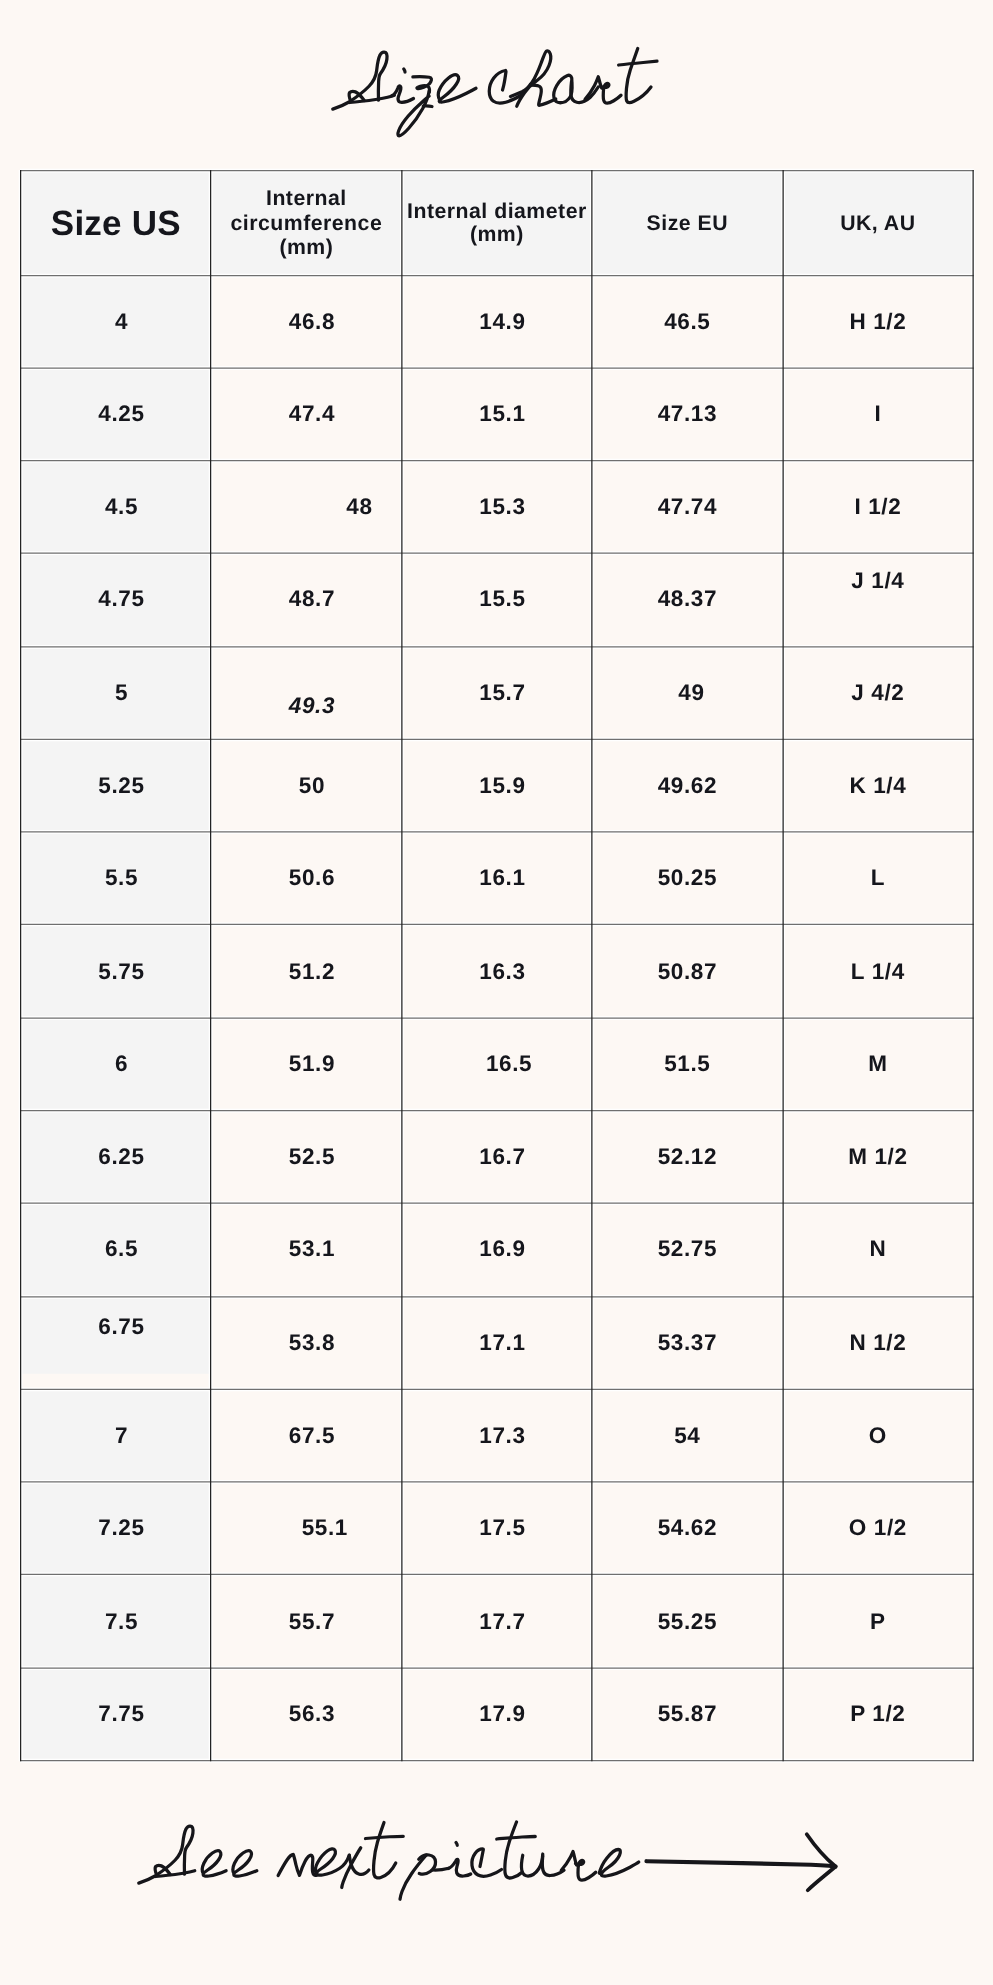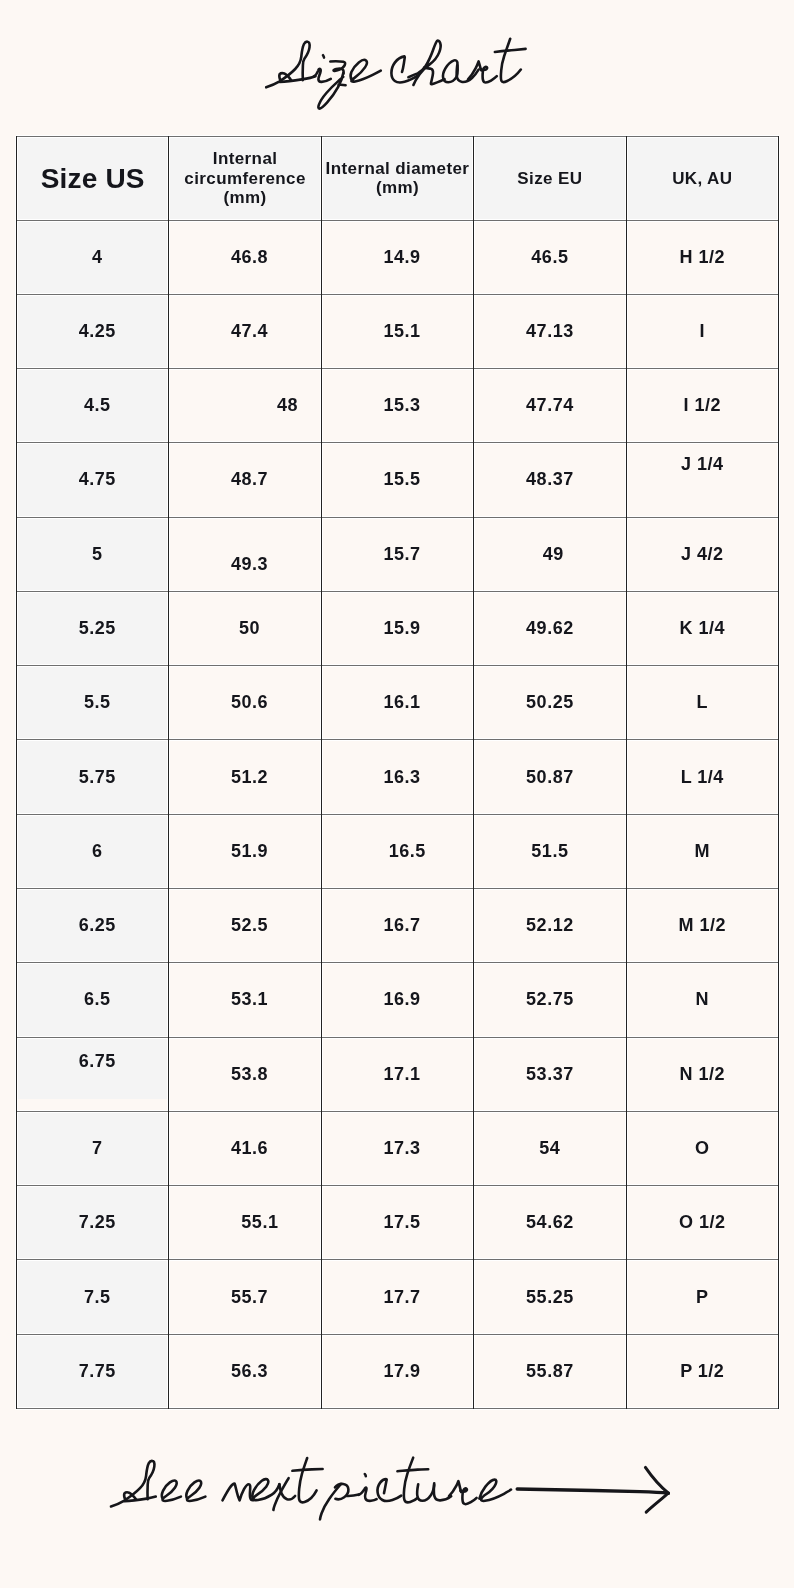"49.3" div.cell { font-style: none -> italic }
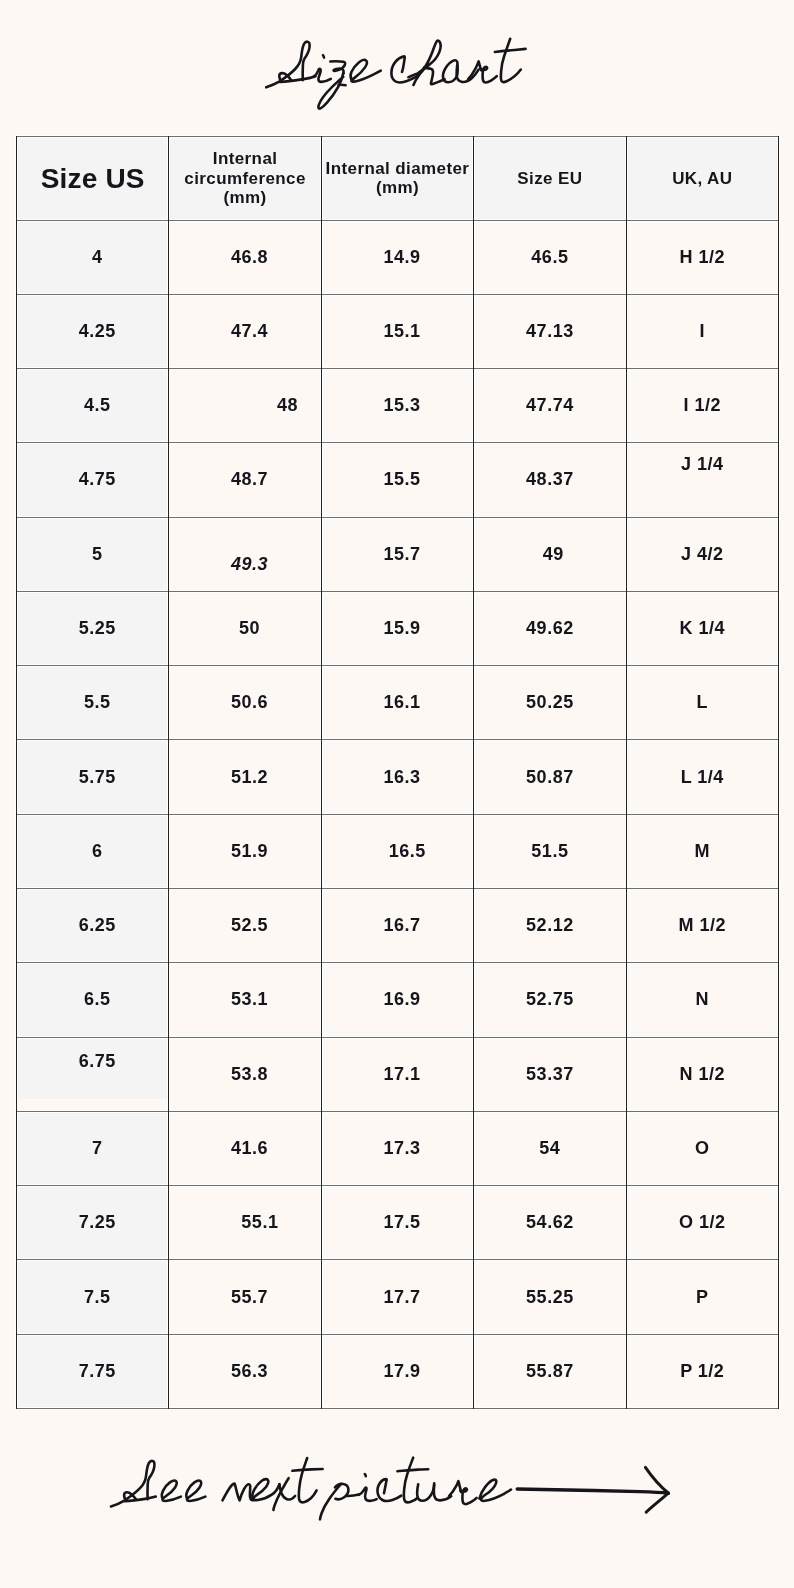"41.6" div.cell { text: 41.6 -> 67.5 }
